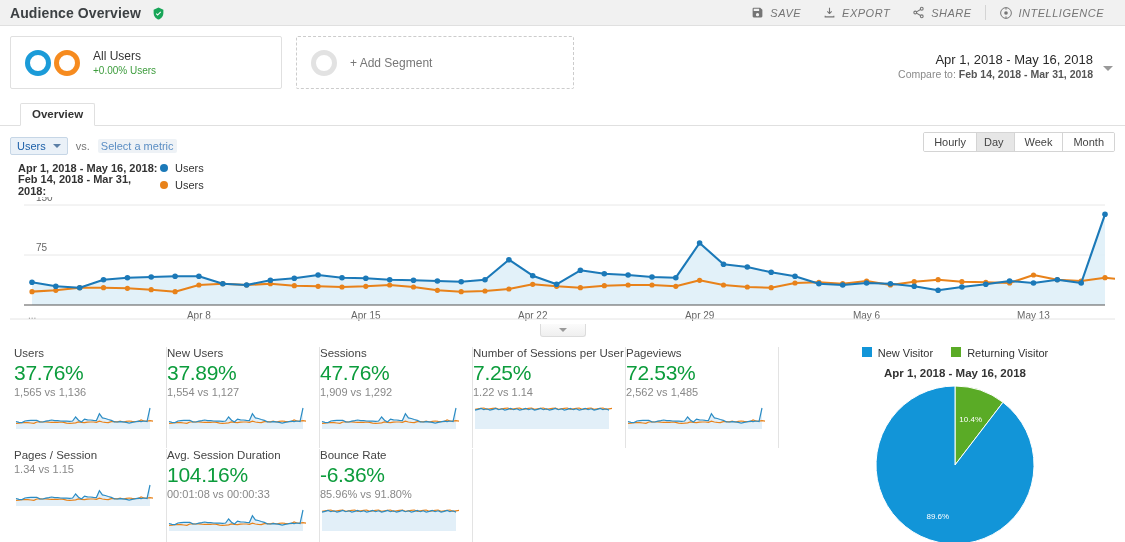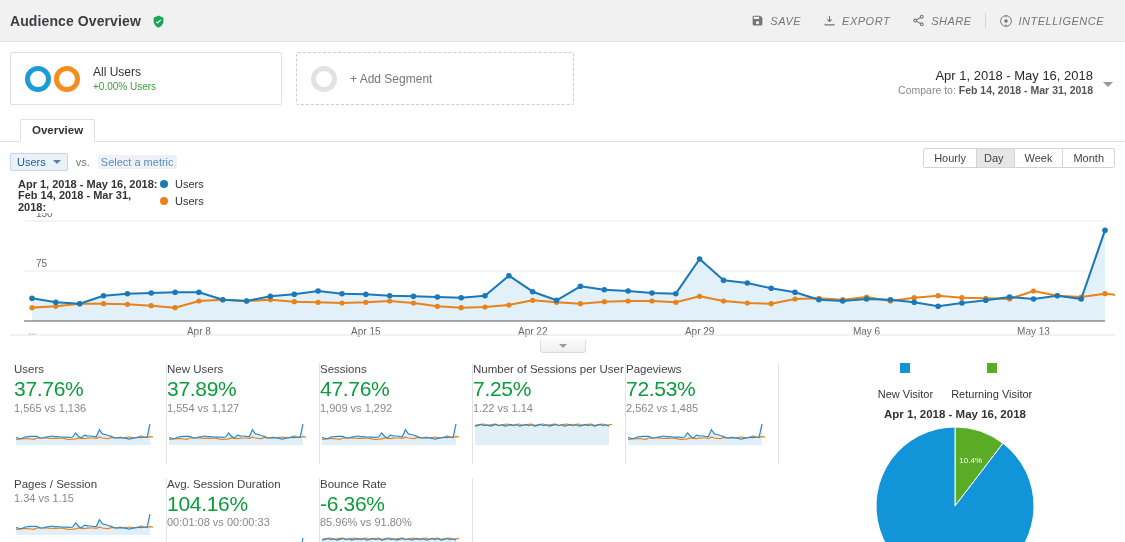"Audience Overview" #topbar { height: 42px -> 26px }
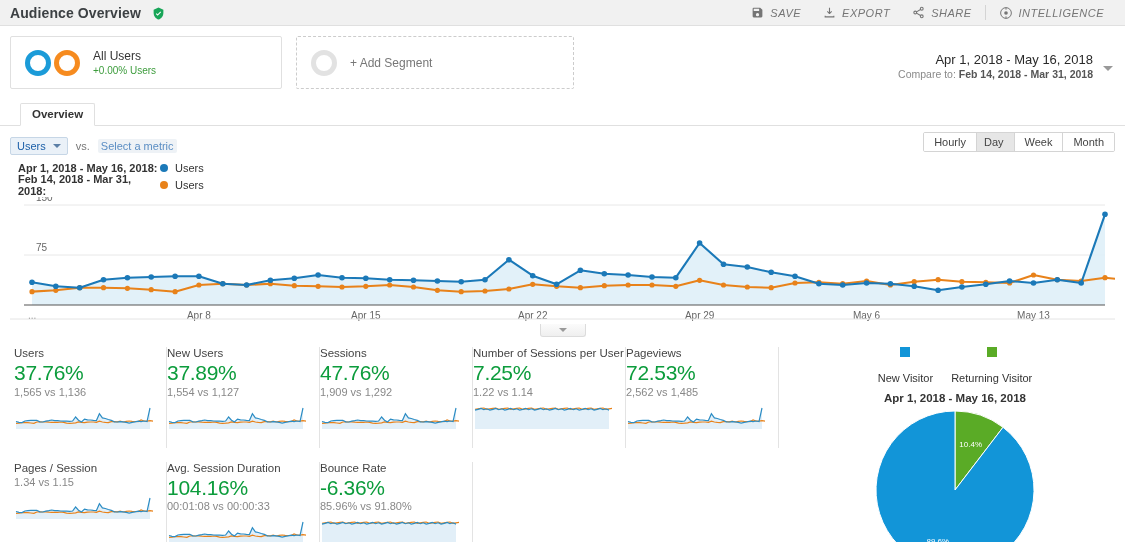"New Visitor" .pleg { align-items: center -> flex-start; flex-direction: column -> none; gap: 15px -> 6px }
